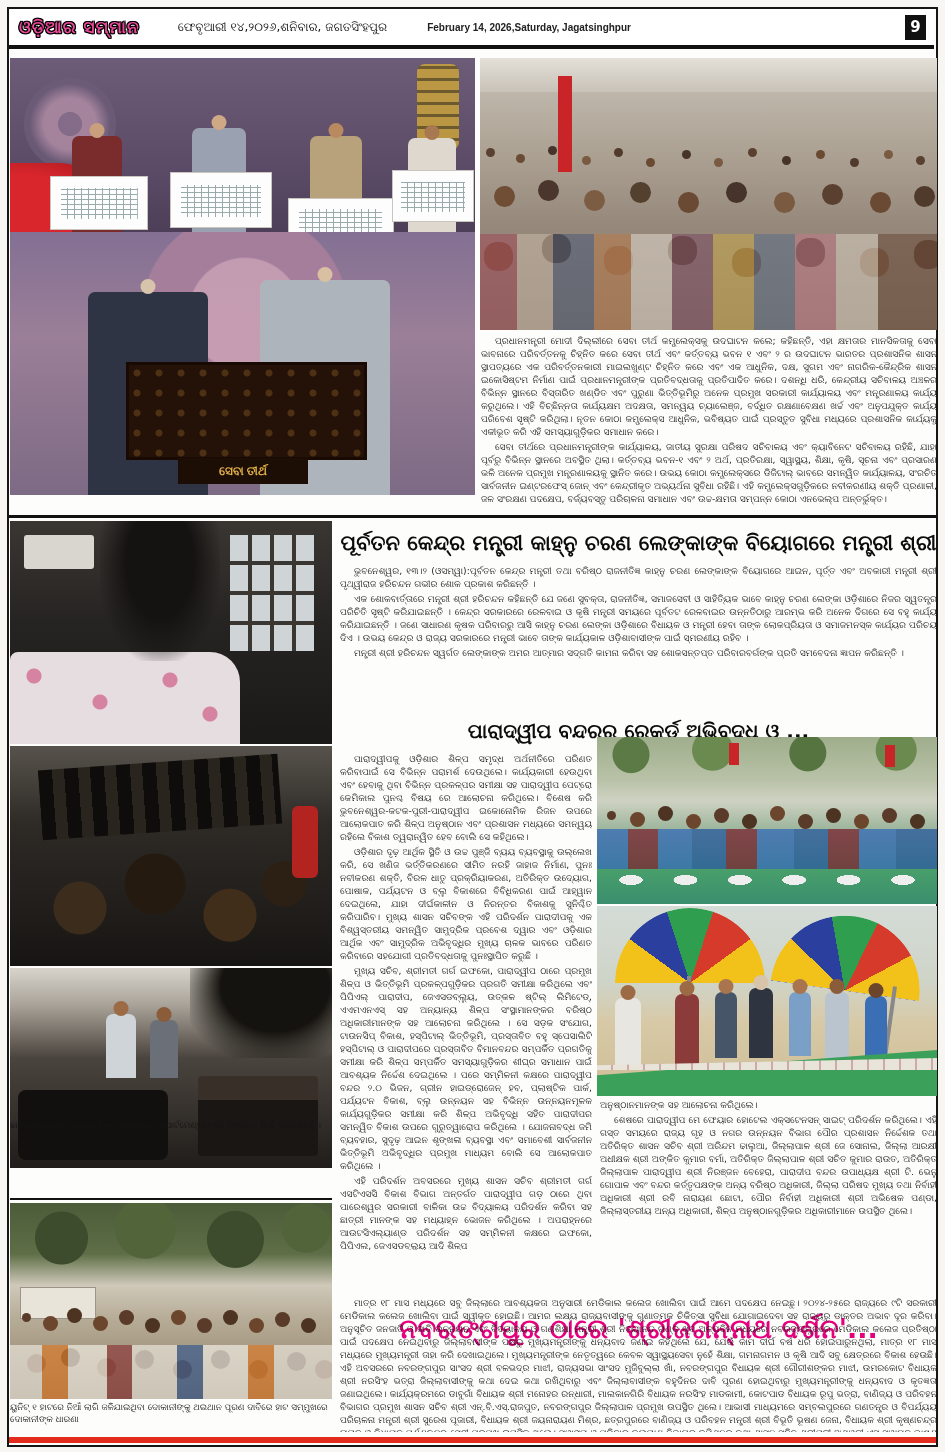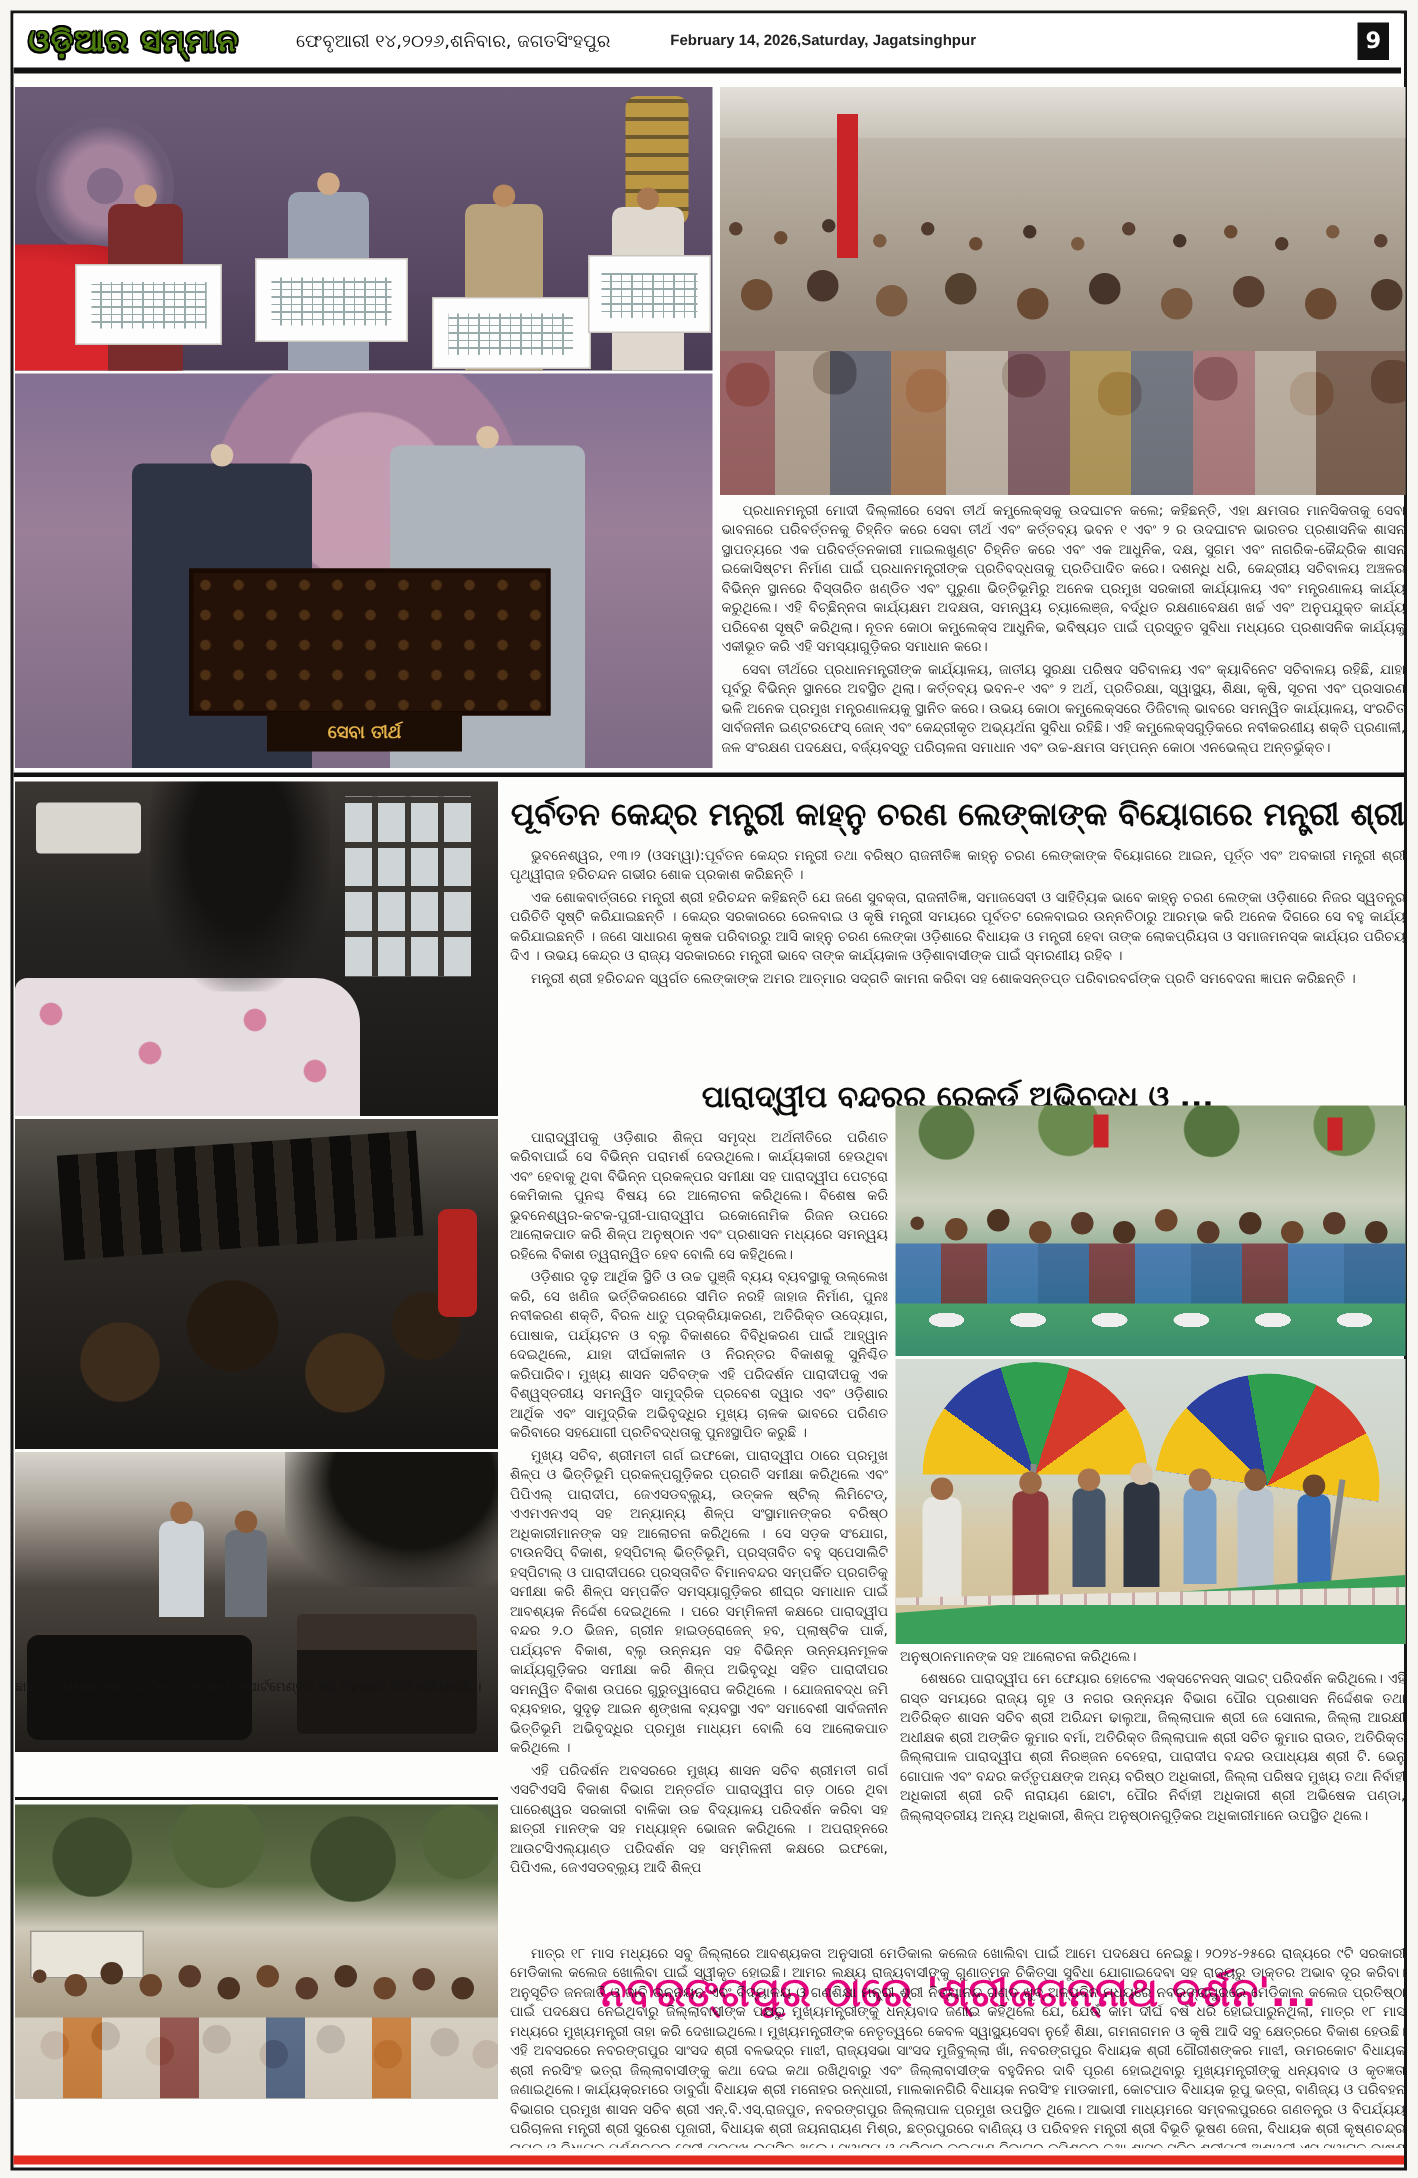"ଓଡ଼ିଆର ସମ୍ମାନ" .masthead { color: #4d7c0f -> #ec4899; font-size: 20px -> 17px }
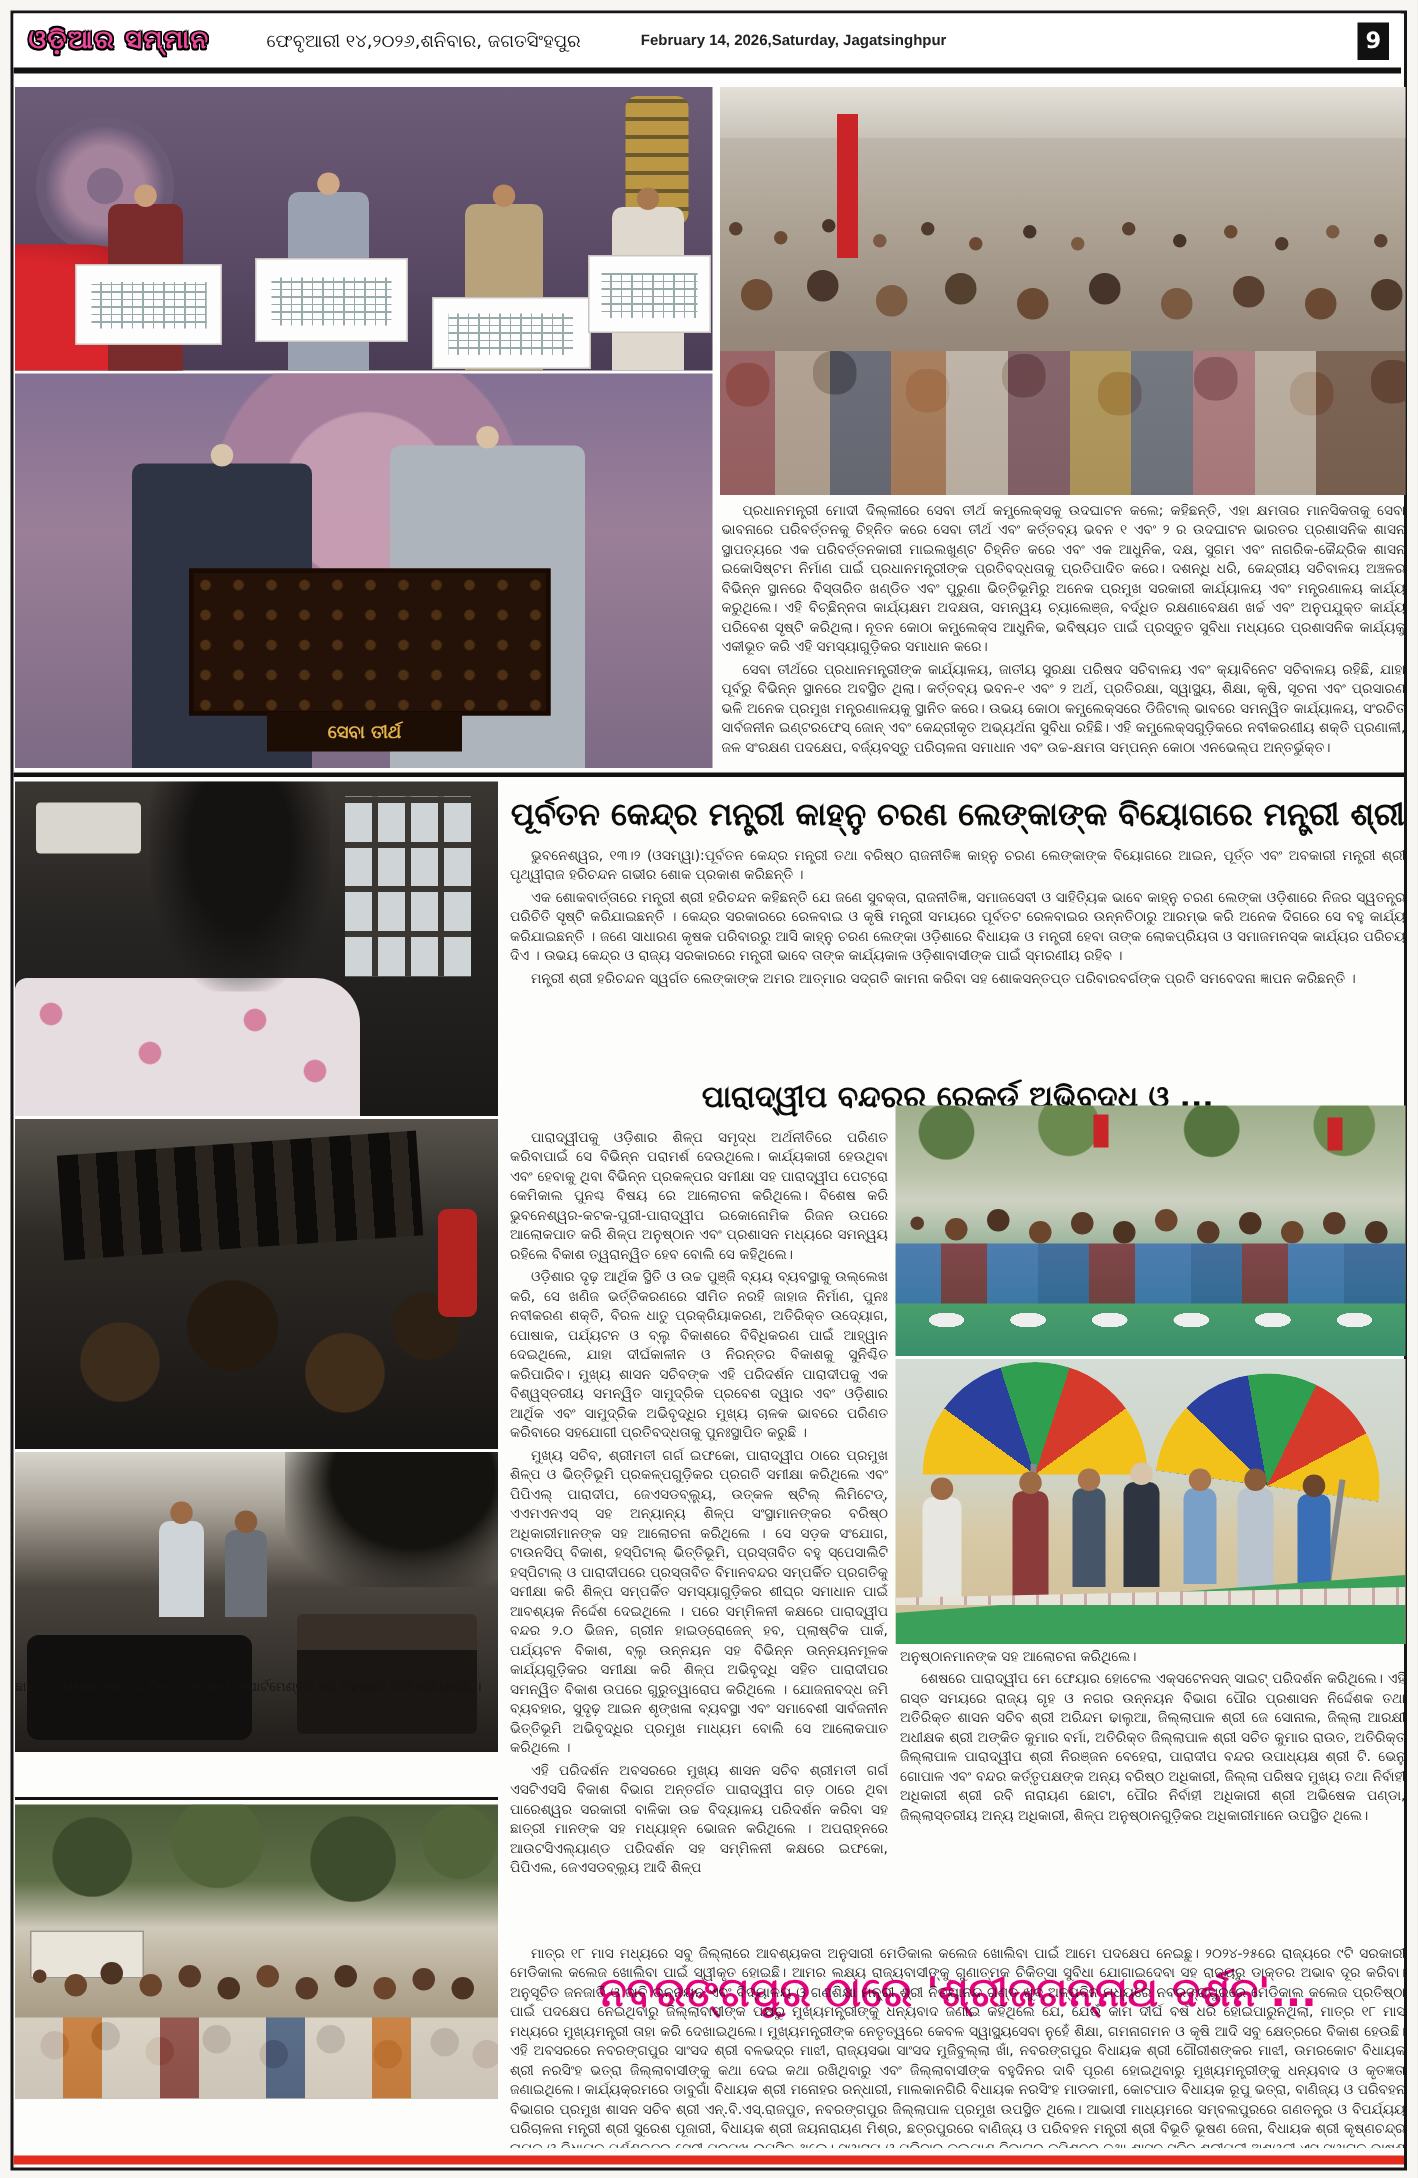"ସେବା ତୀର୍ଥ" div.photo { font-family: none -> Liberation Serif, serif; top: 249px -> 232px }
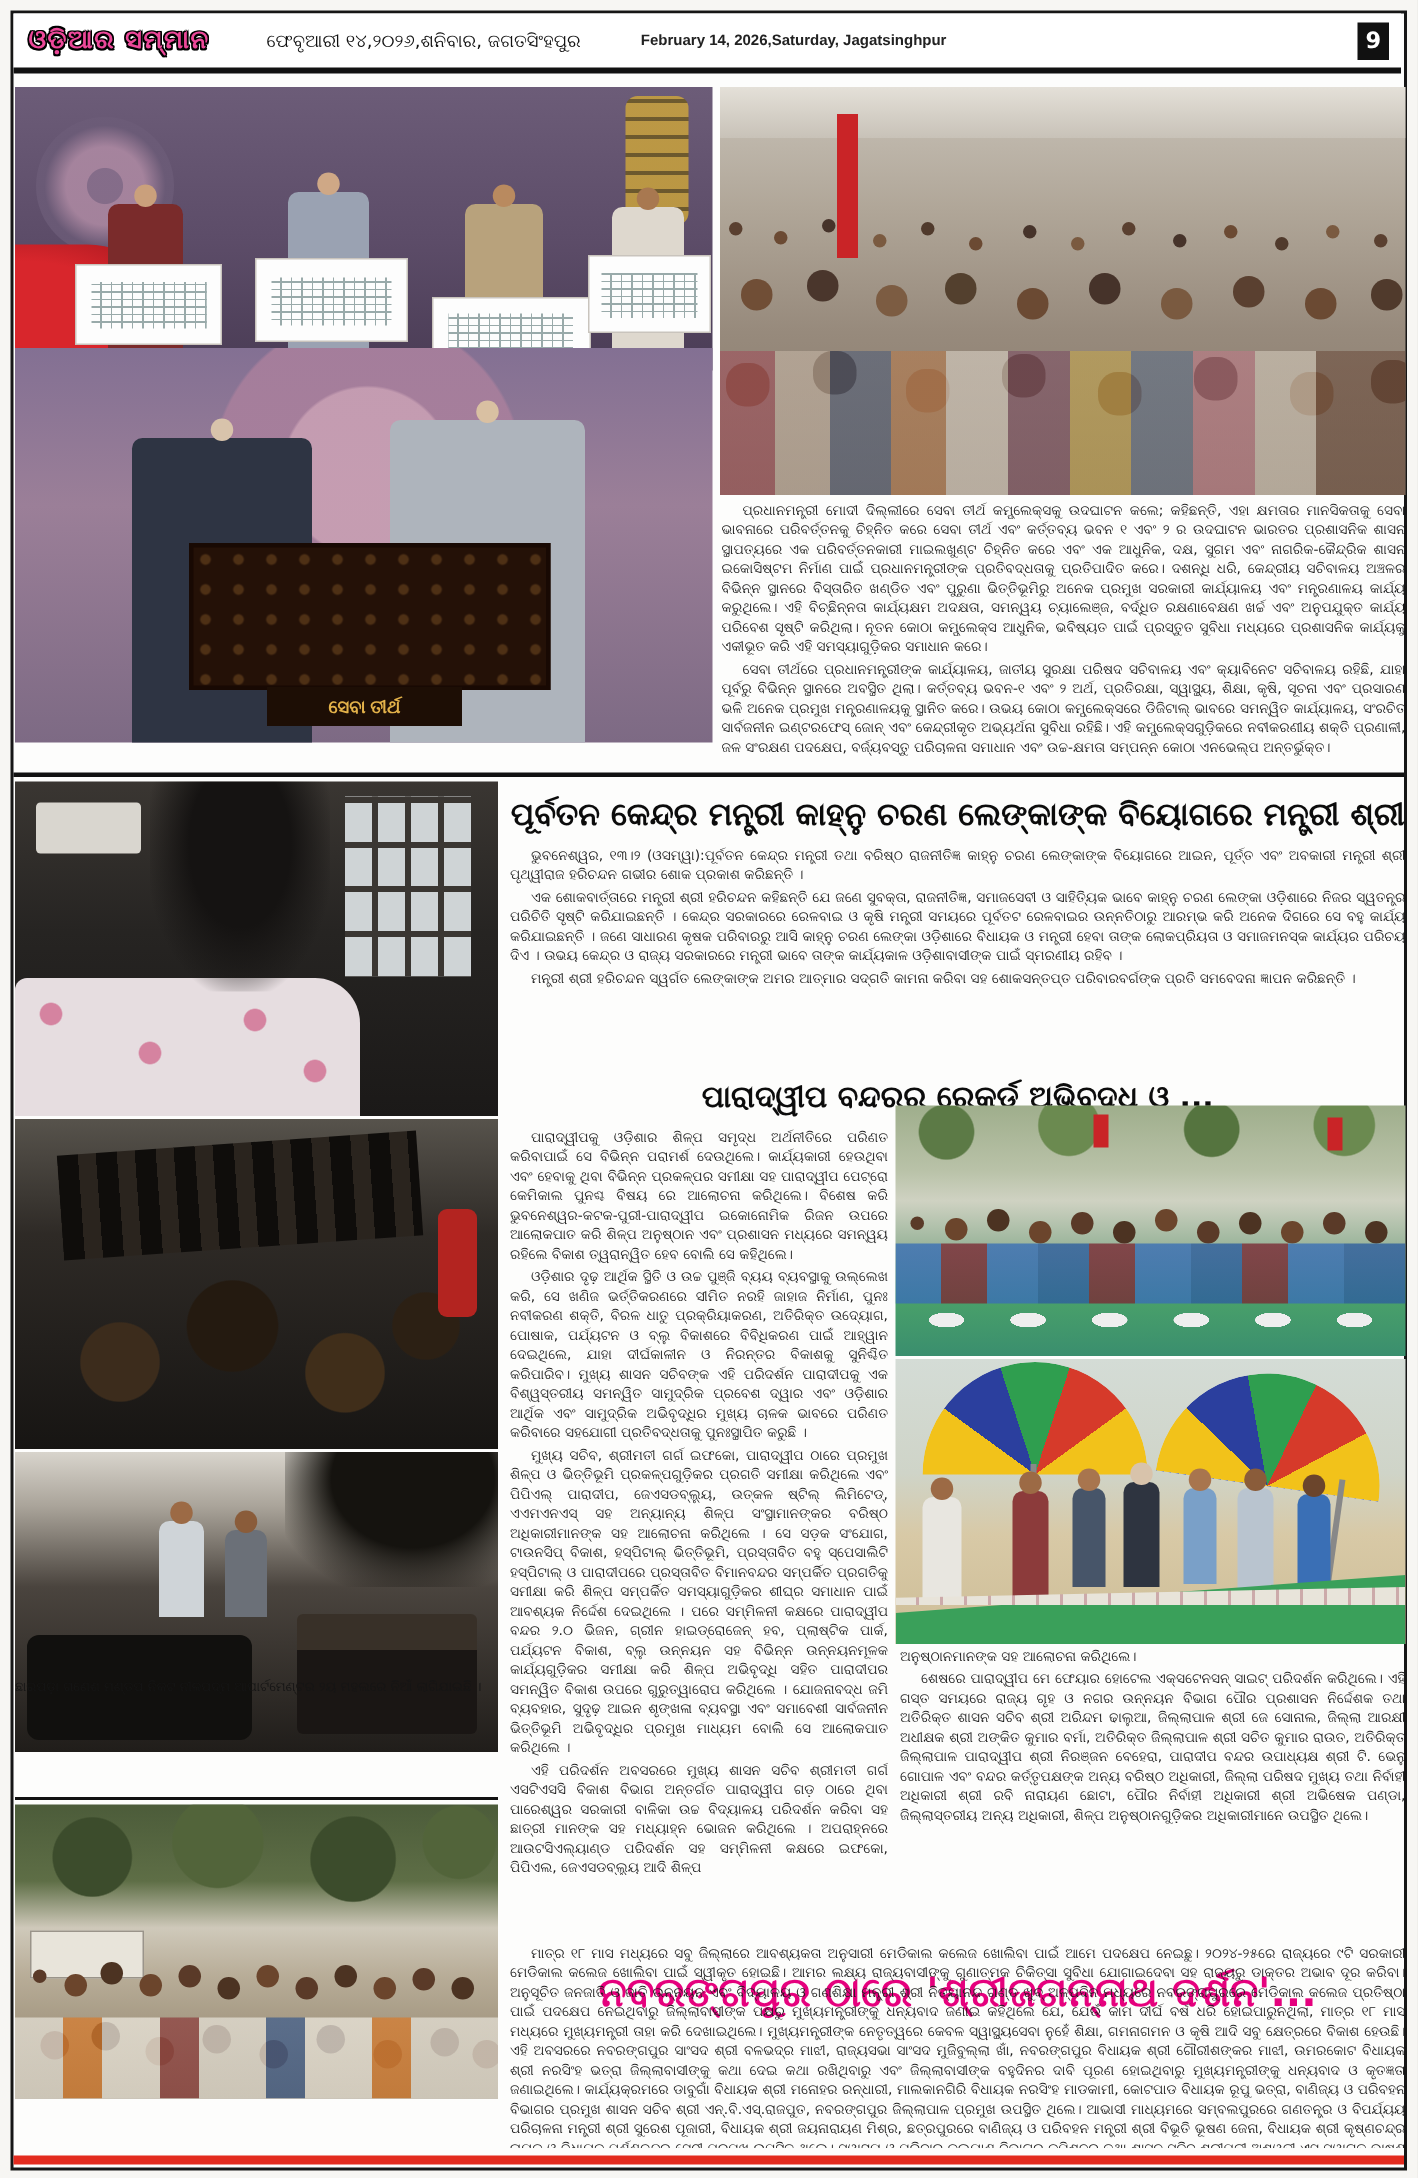"ୟୁନିଟ୍ ୧ ହାଟରେ ନିଆଁ ଲାଗି" div.abs { html: none -> <div>ୟୁନିଟ୍ ୧ ହାଟରେ ନିଆଁ ଲାଗି ଜଳିଯାଇଥିବା ଦୋକାନୀଙ୍କୁ ଥଇଥାନ ପୂରଣ ଦାବିରେ ହାଟ ସମ୍ମୁଖରେ ଦୋକାନୀଙ୍କ ଧାରଣା</div> }
